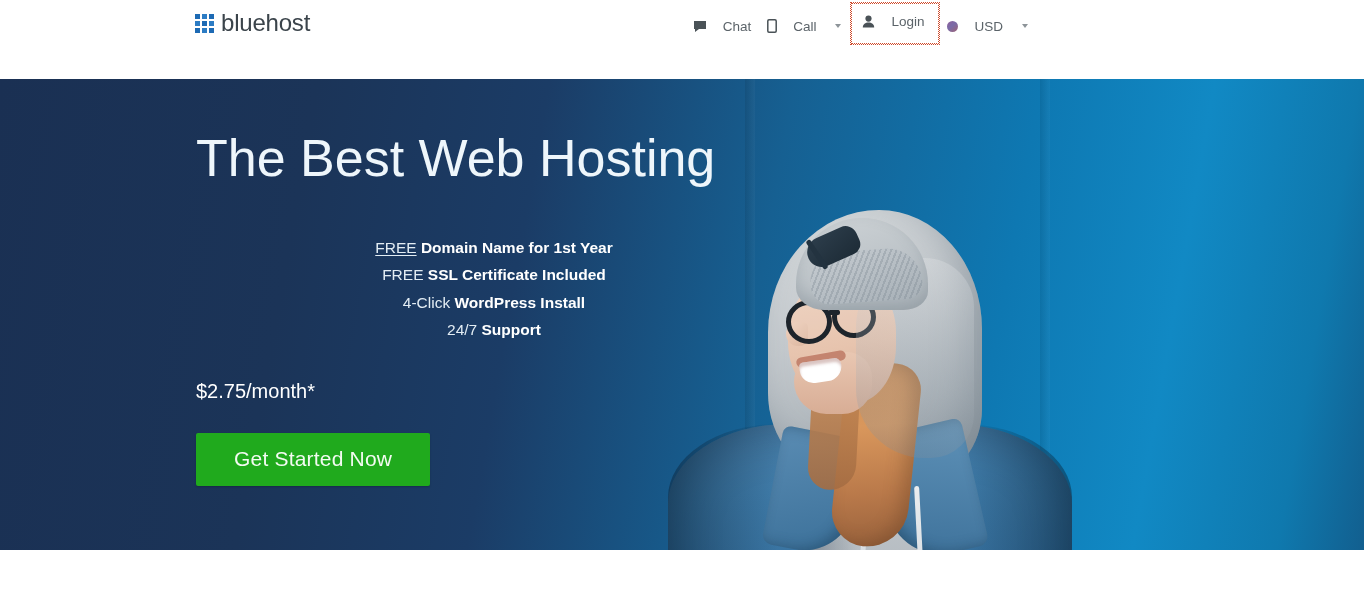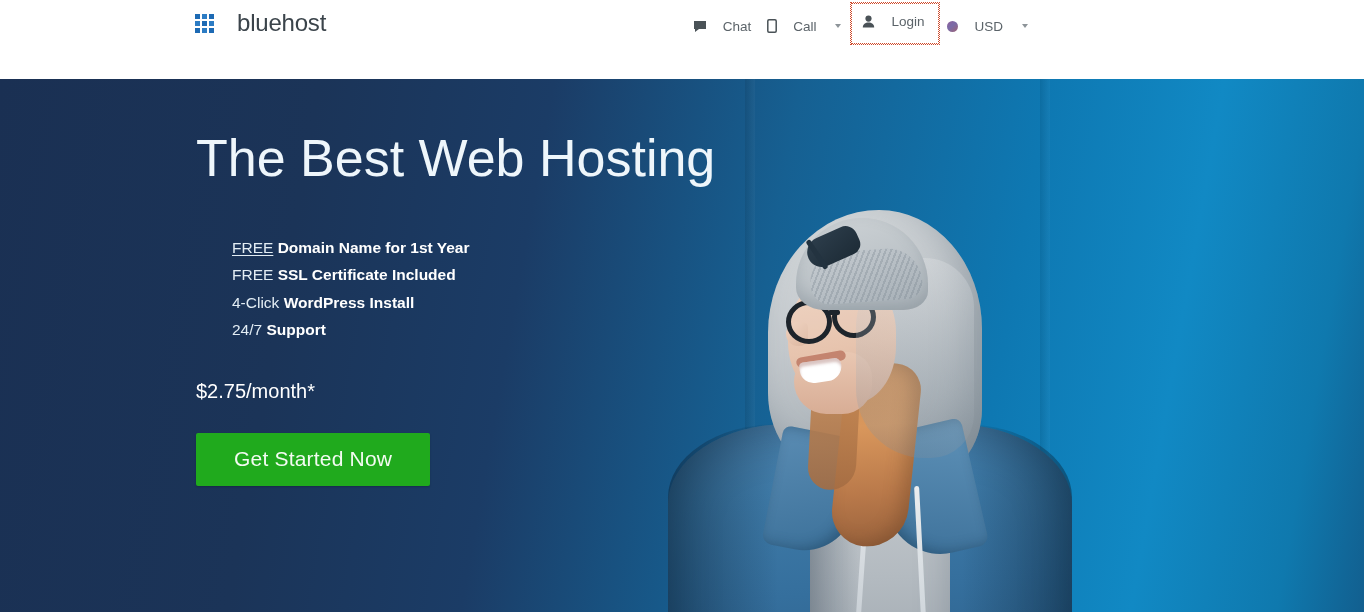"bluehost" .logo { gap: 23px -> 7px }
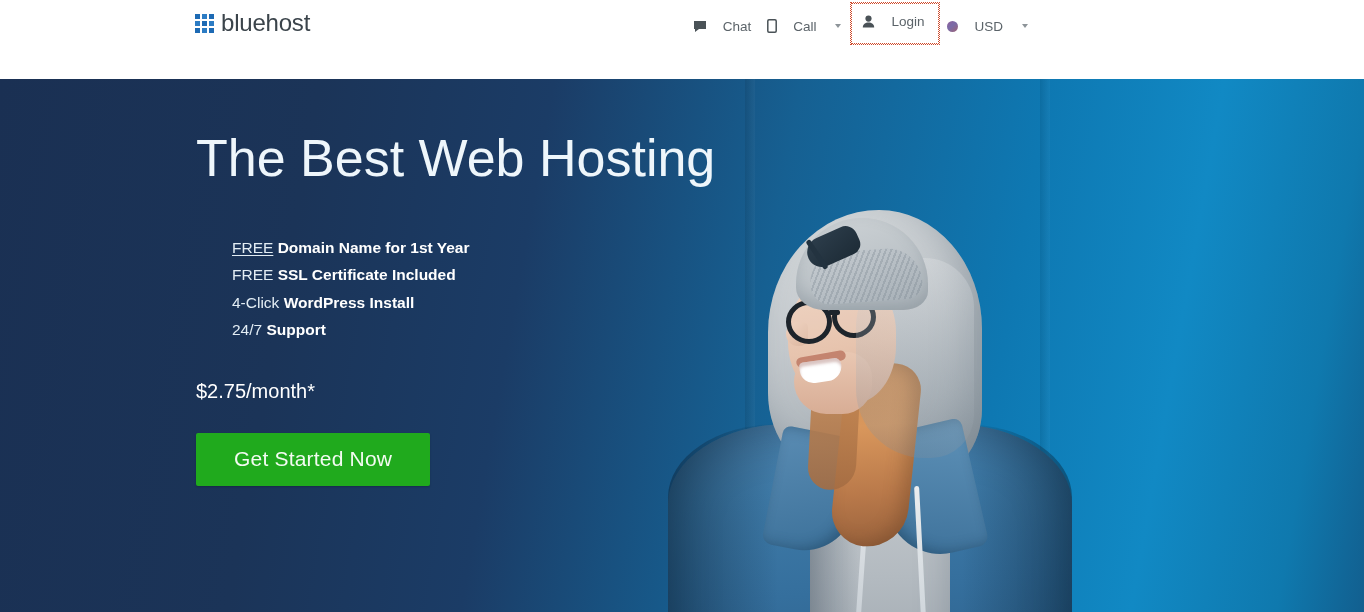"The Best Web Hosting" .hero { height: 533px -> 471px }
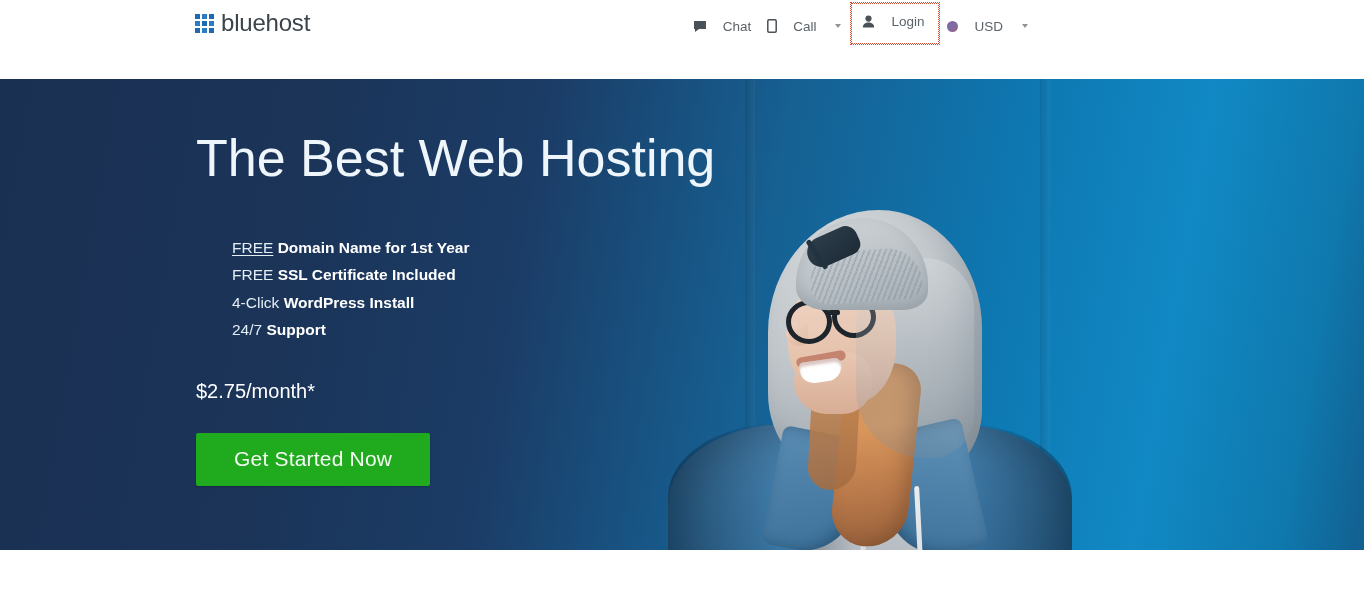"FREE Domain Name for 1st" .feature-list { text-align: none -> center }
